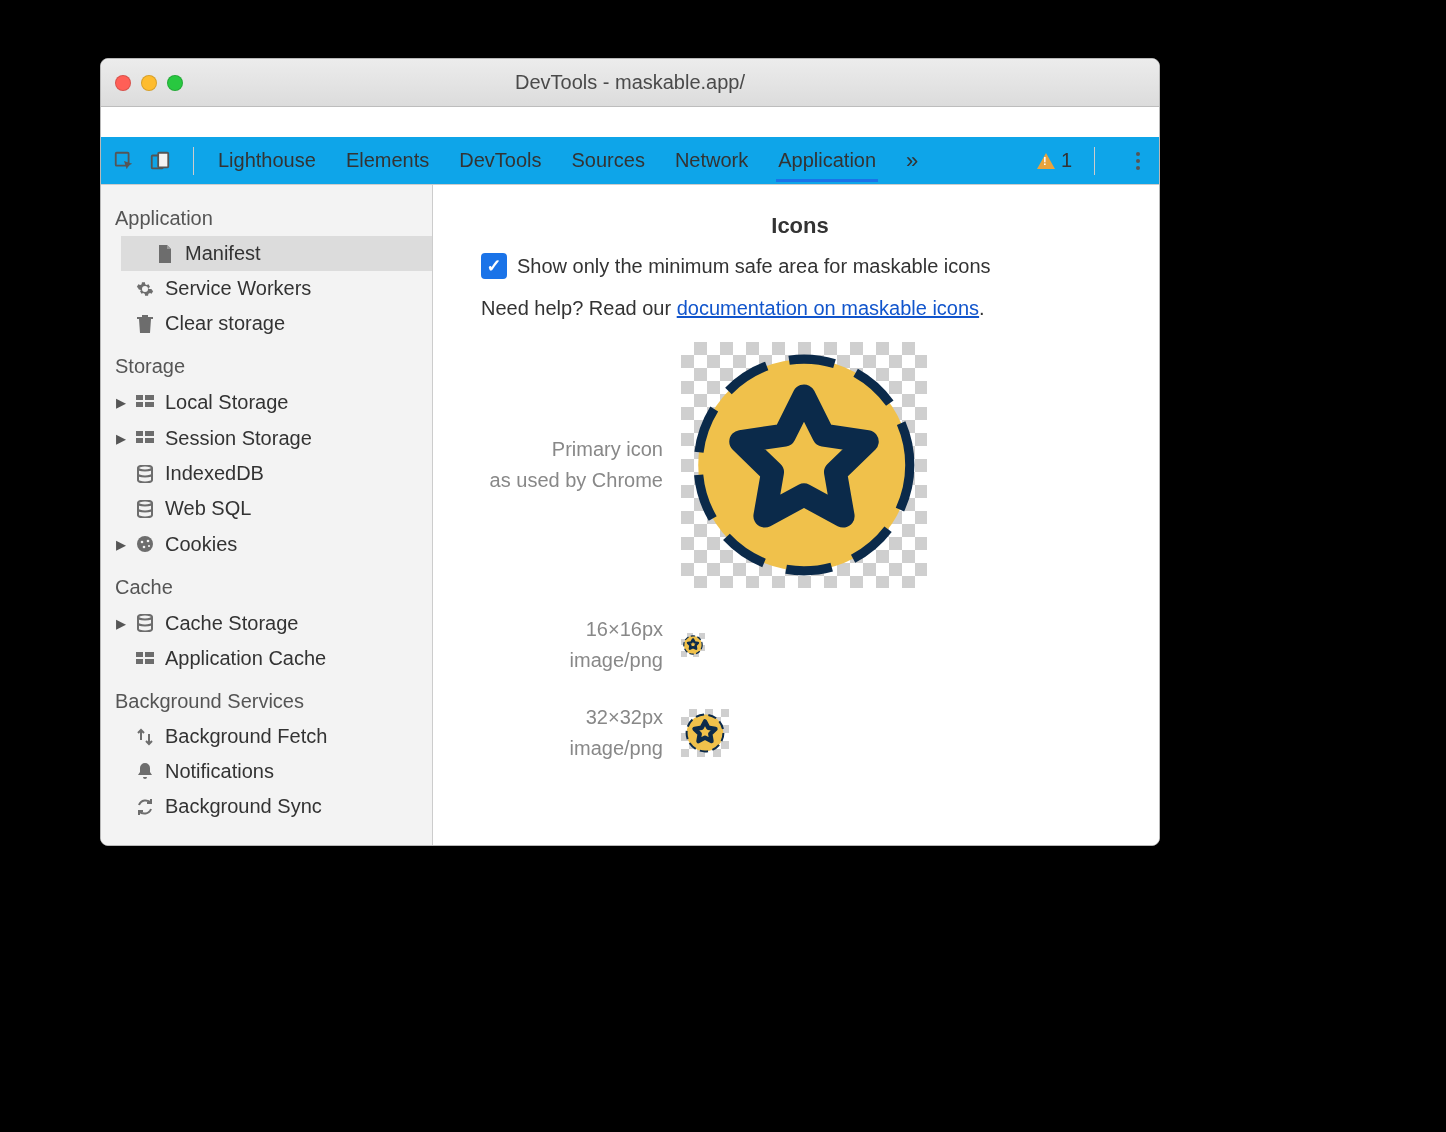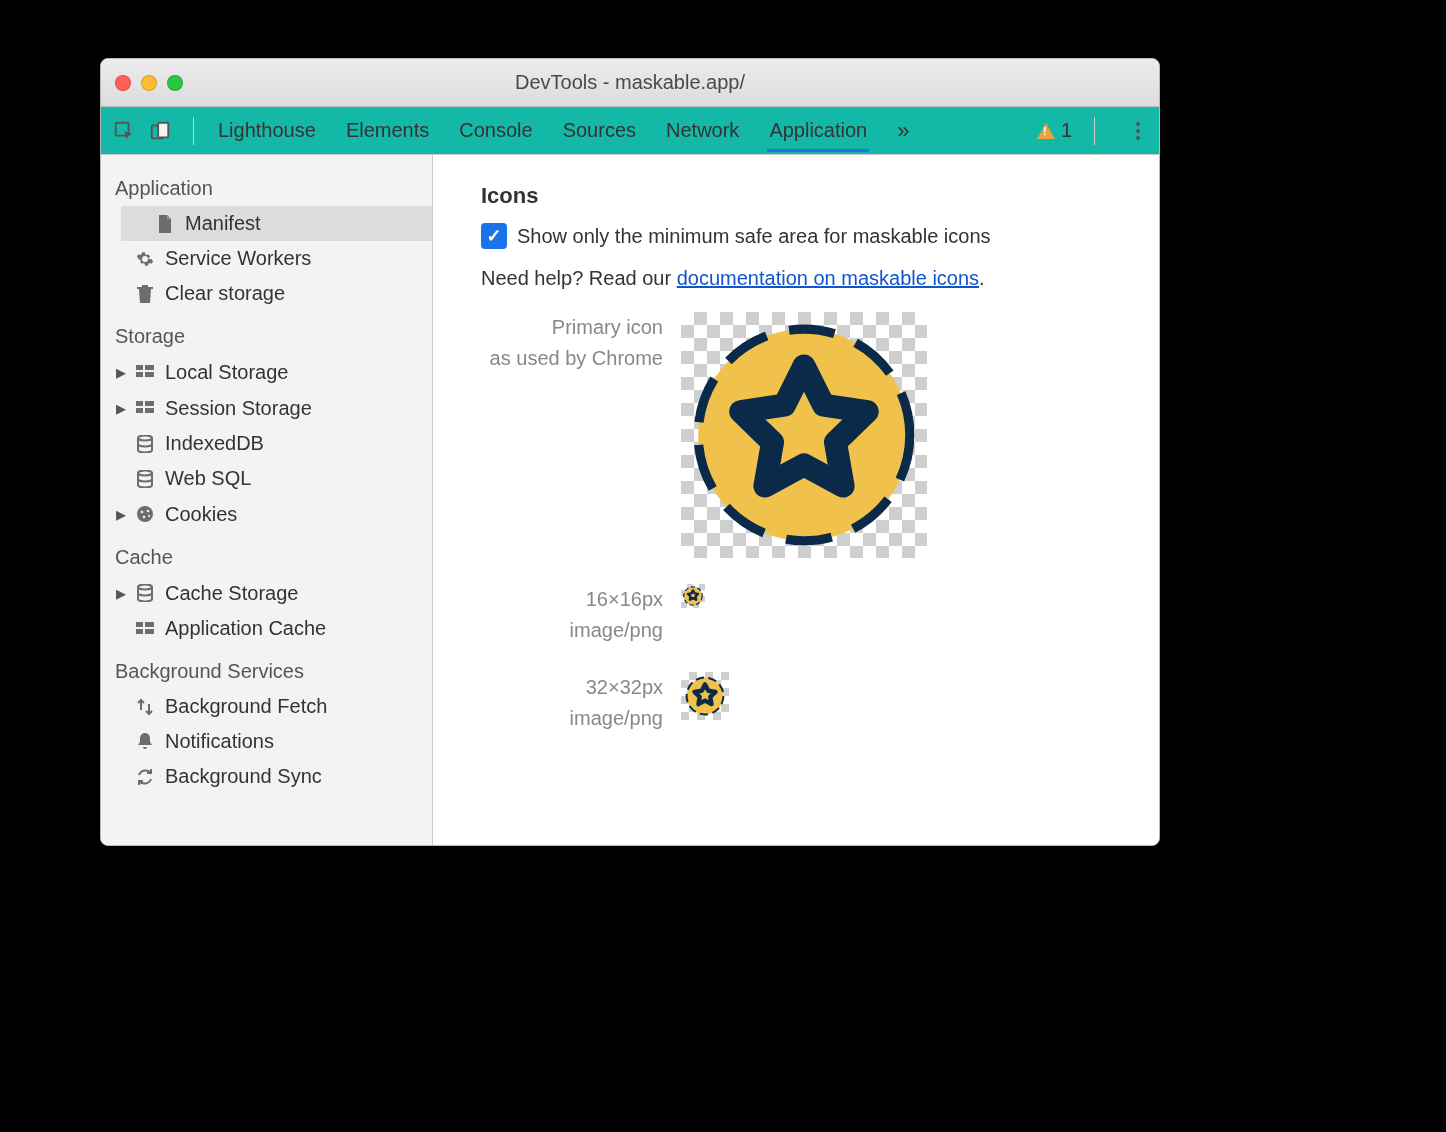"Lighthouse" .toolbar { background: #14b8a6 -> #0ea5e9; margin-top: none -> 30px }
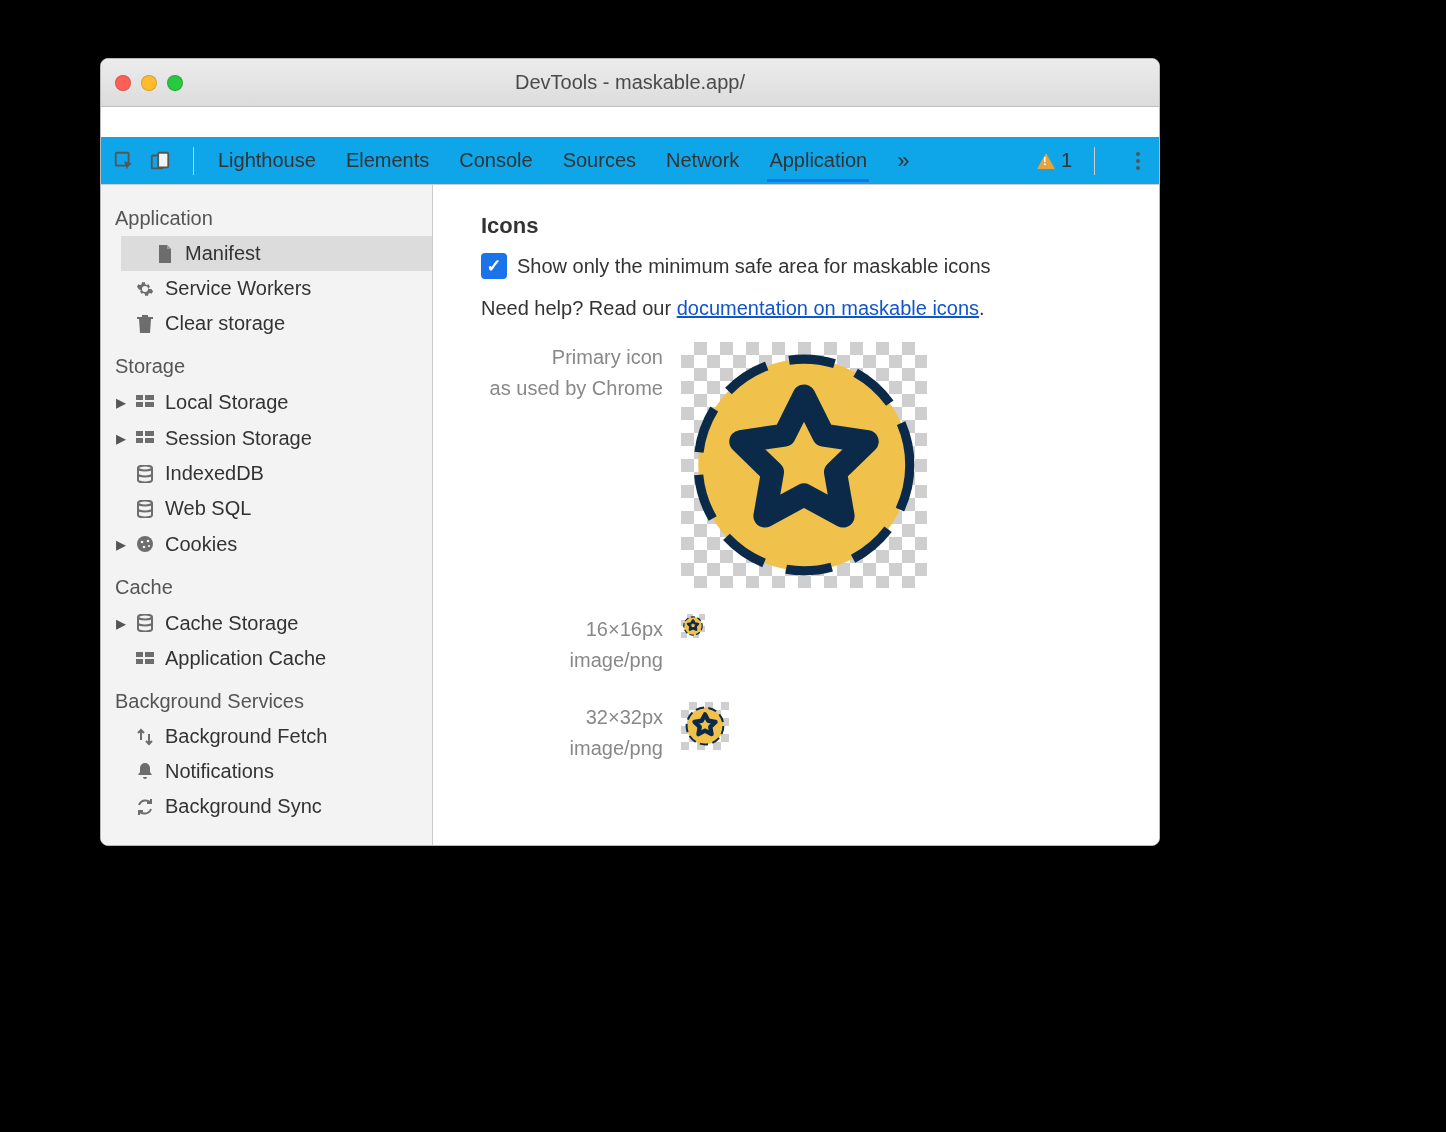"Console" div.tab { text: Console -> DevTools }
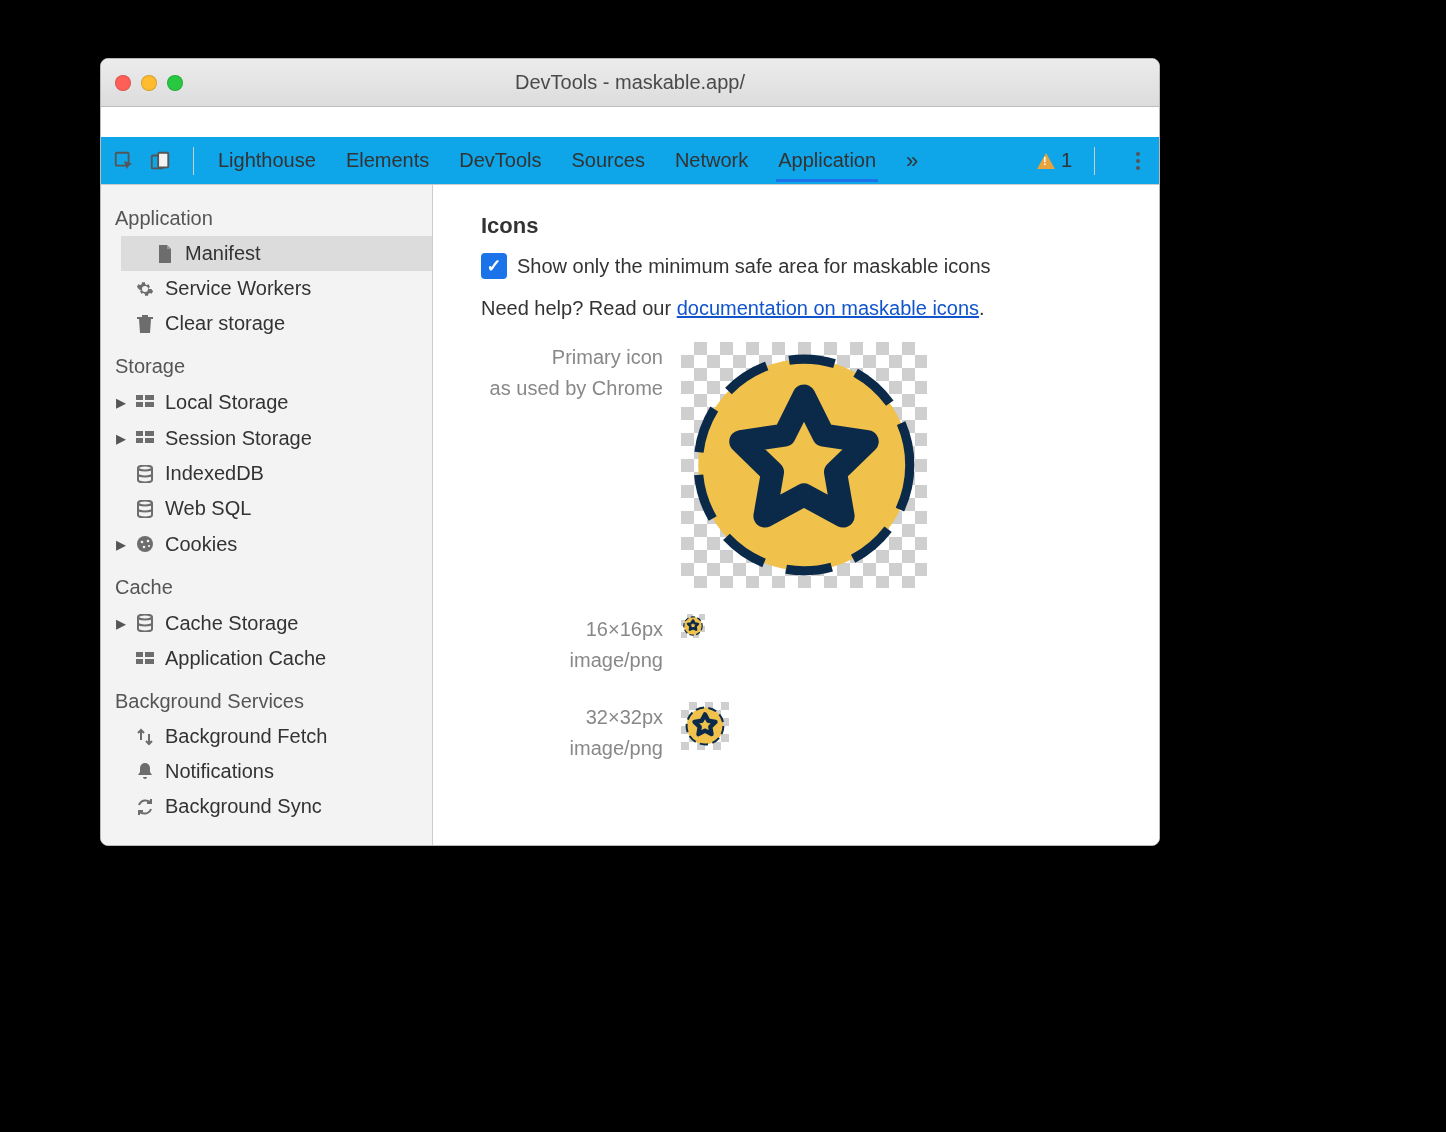"Icons" .heading { text-align: none -> center }
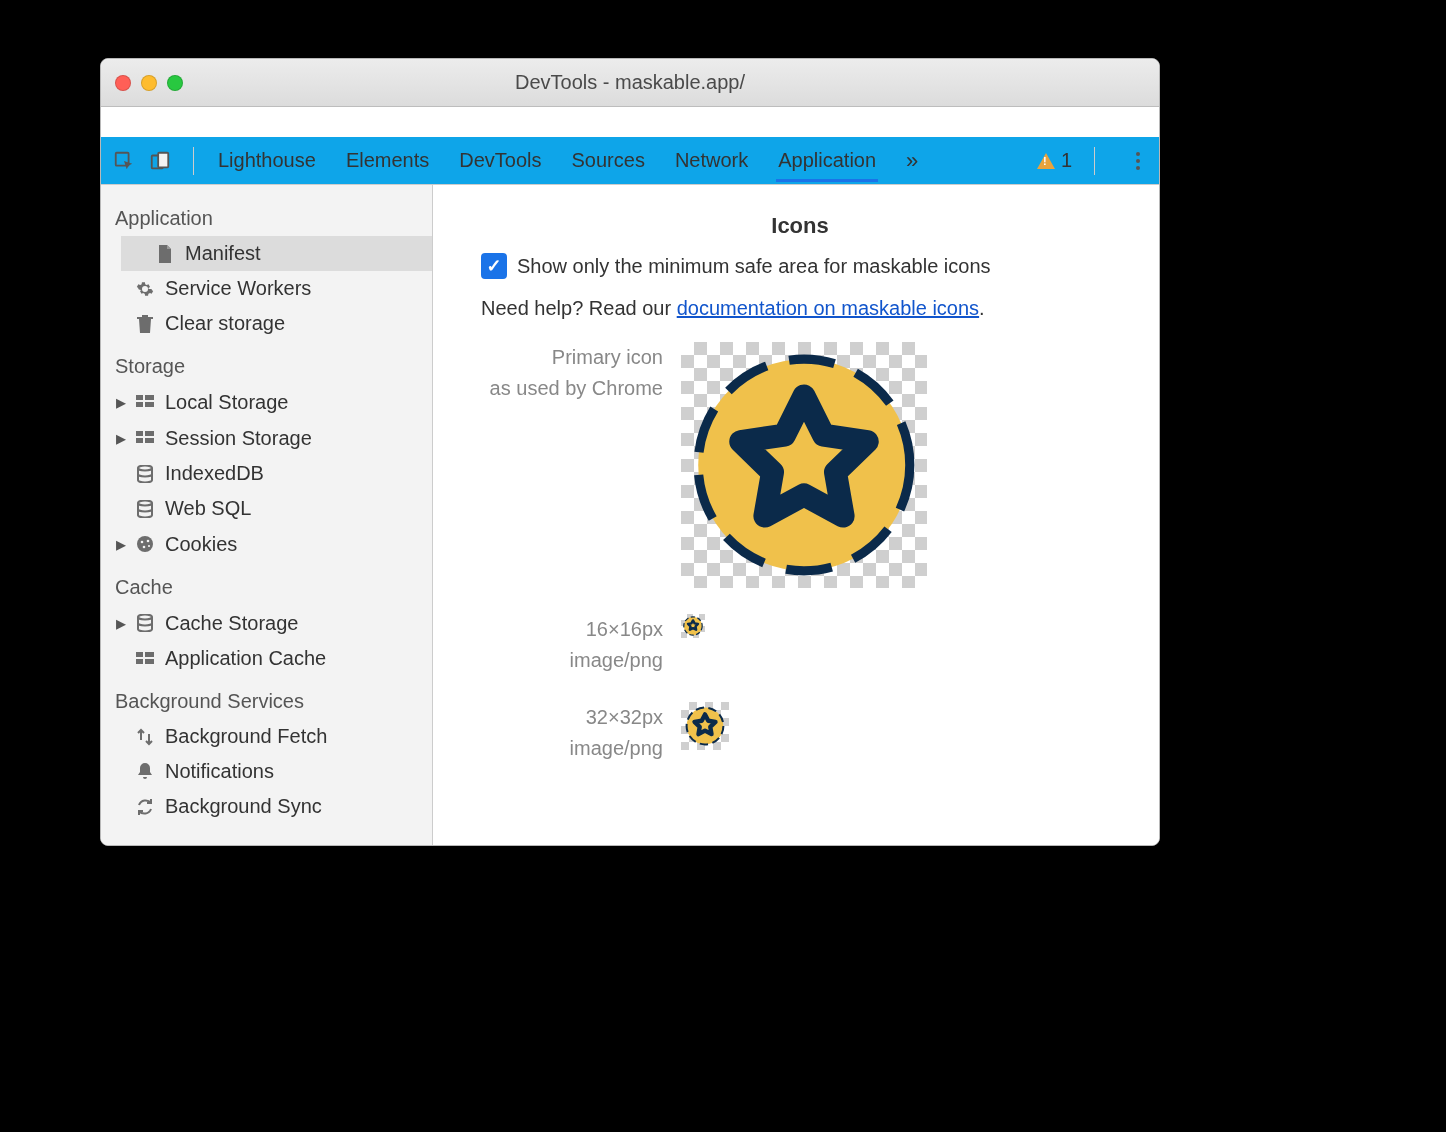"Primary icon" .icon-row { align-items: flex-start -> center }
